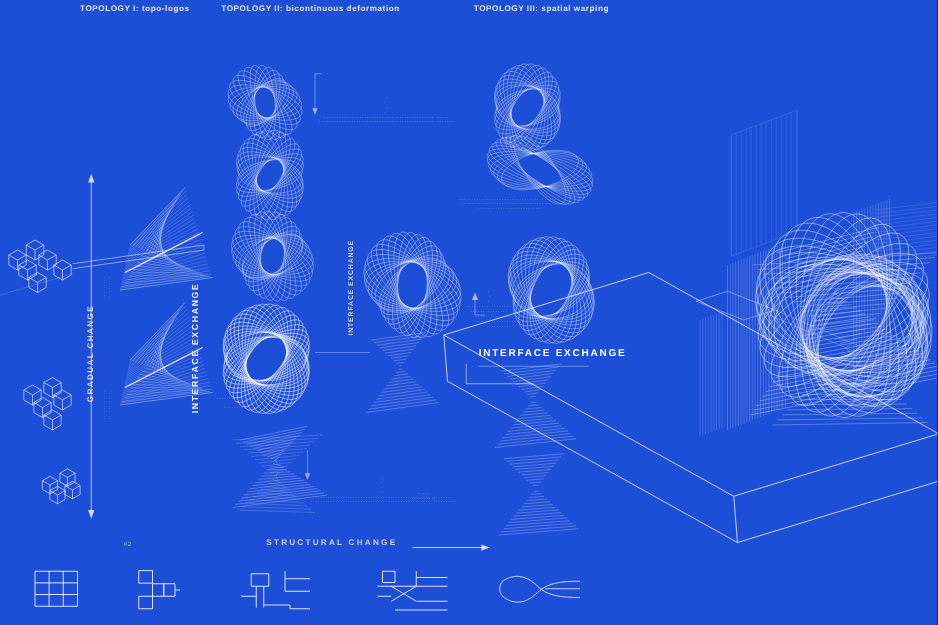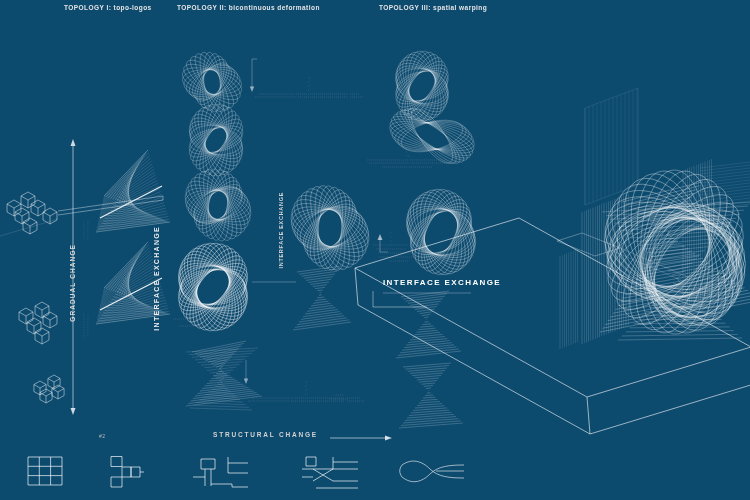"INTERFACE EXCHANGE" .stage { background: #0c4a6e -> #1d4ed8 }
